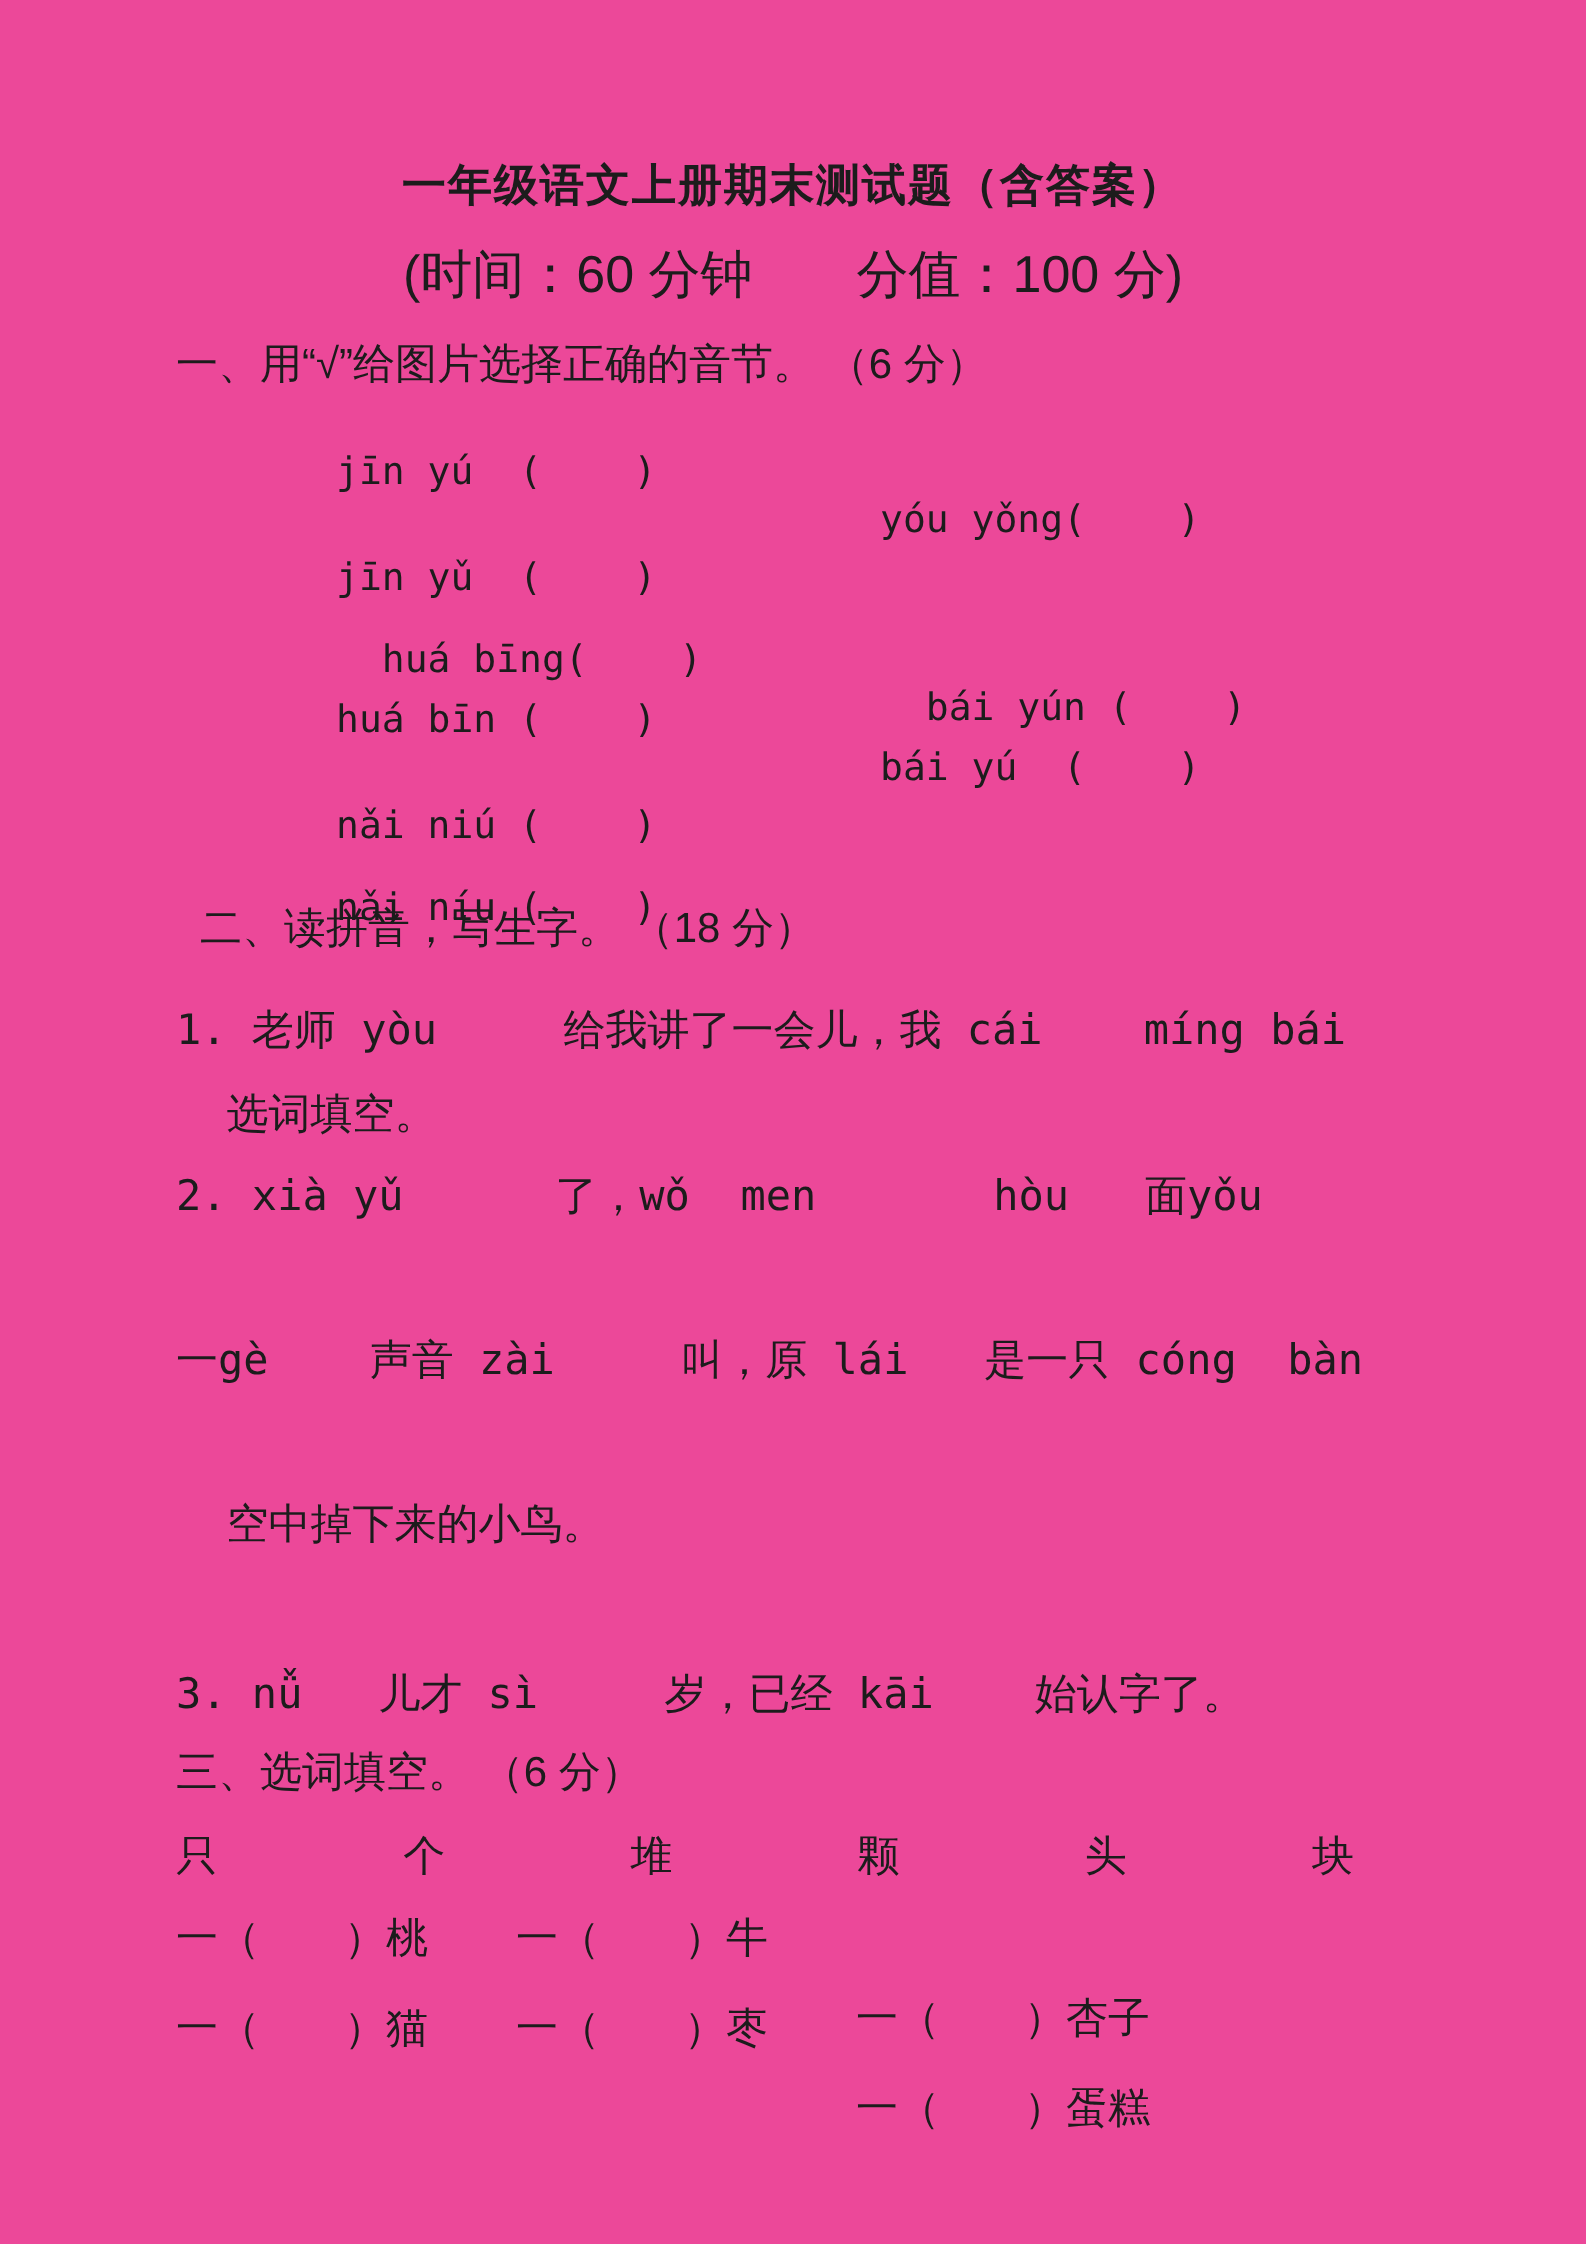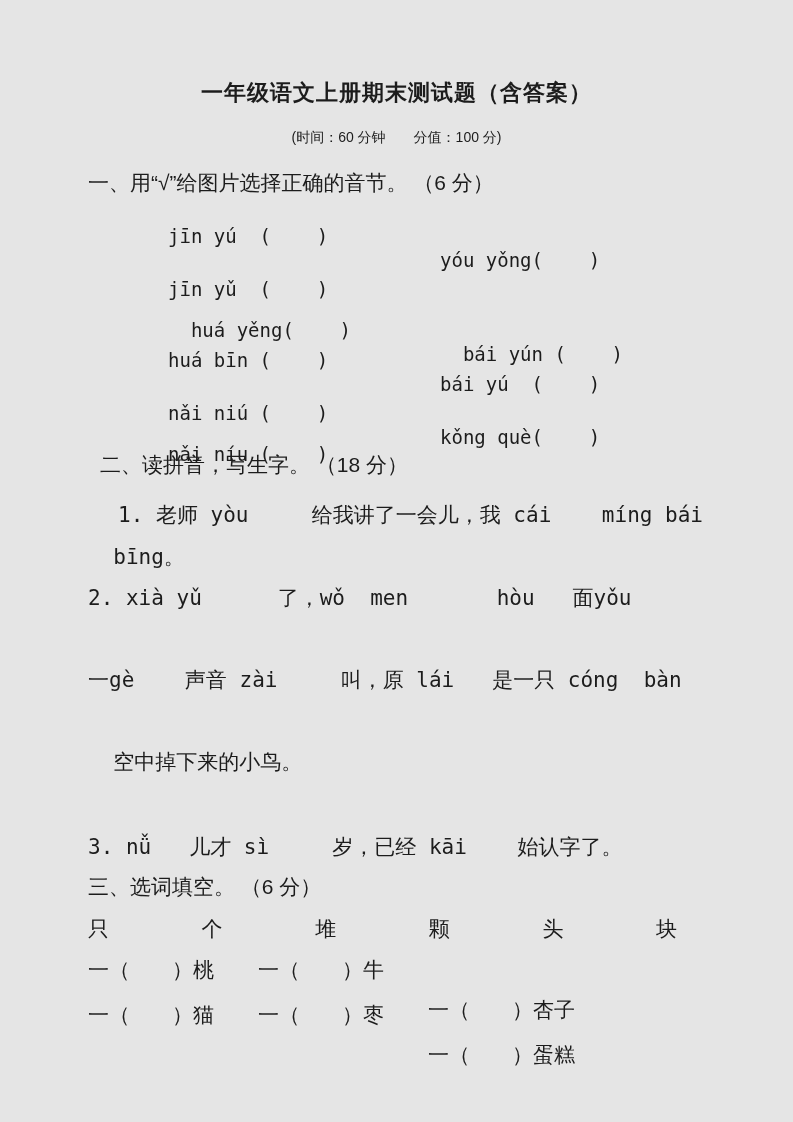"一年级语文上册期末测试题（含答案）" .page { background: #e5e5e5 -> #ec4899 }
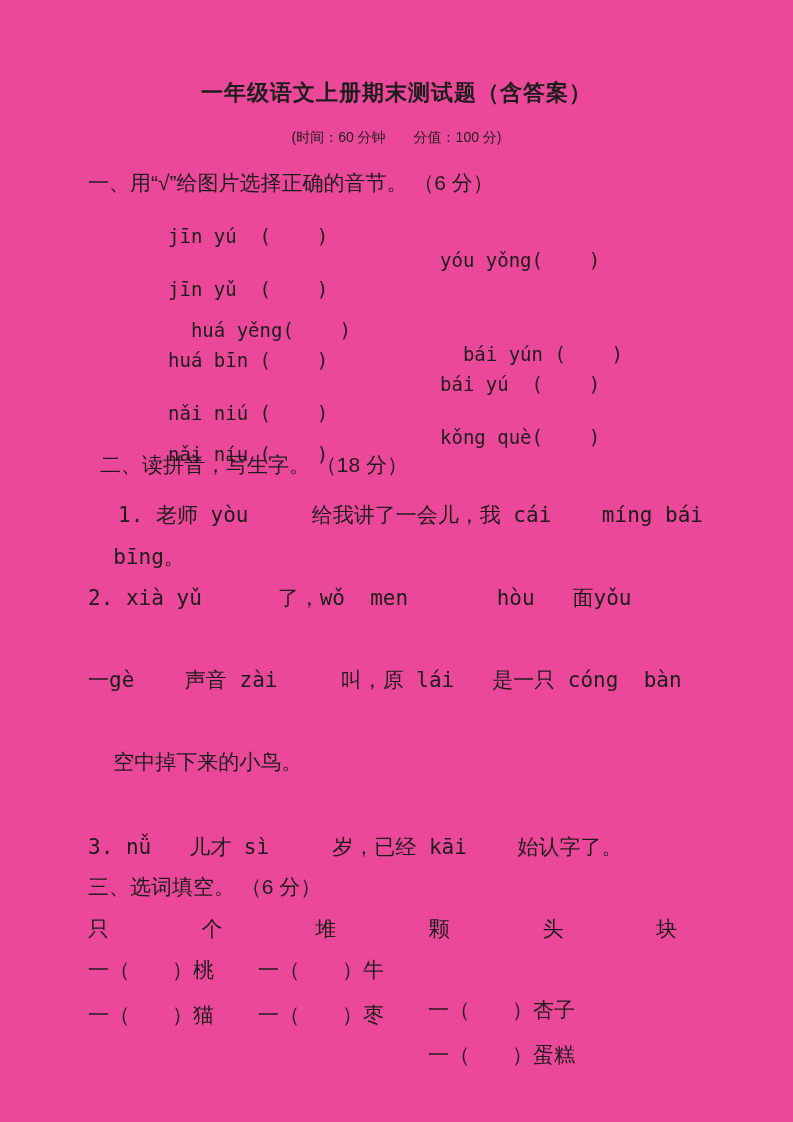"(时间：60 分钟 分值：100 分)" .subtitle { font-size: 14px -> 26px }
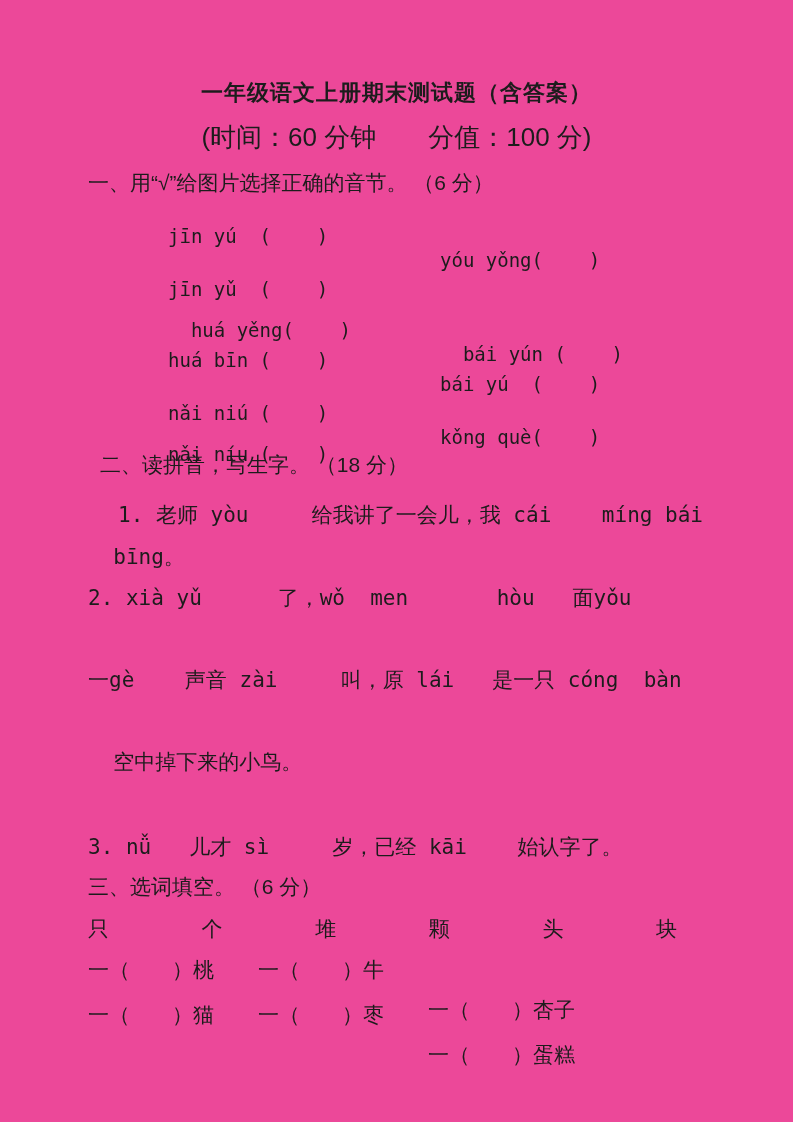"huá yěng( )" span.col-left { text: yěng -> bīng }
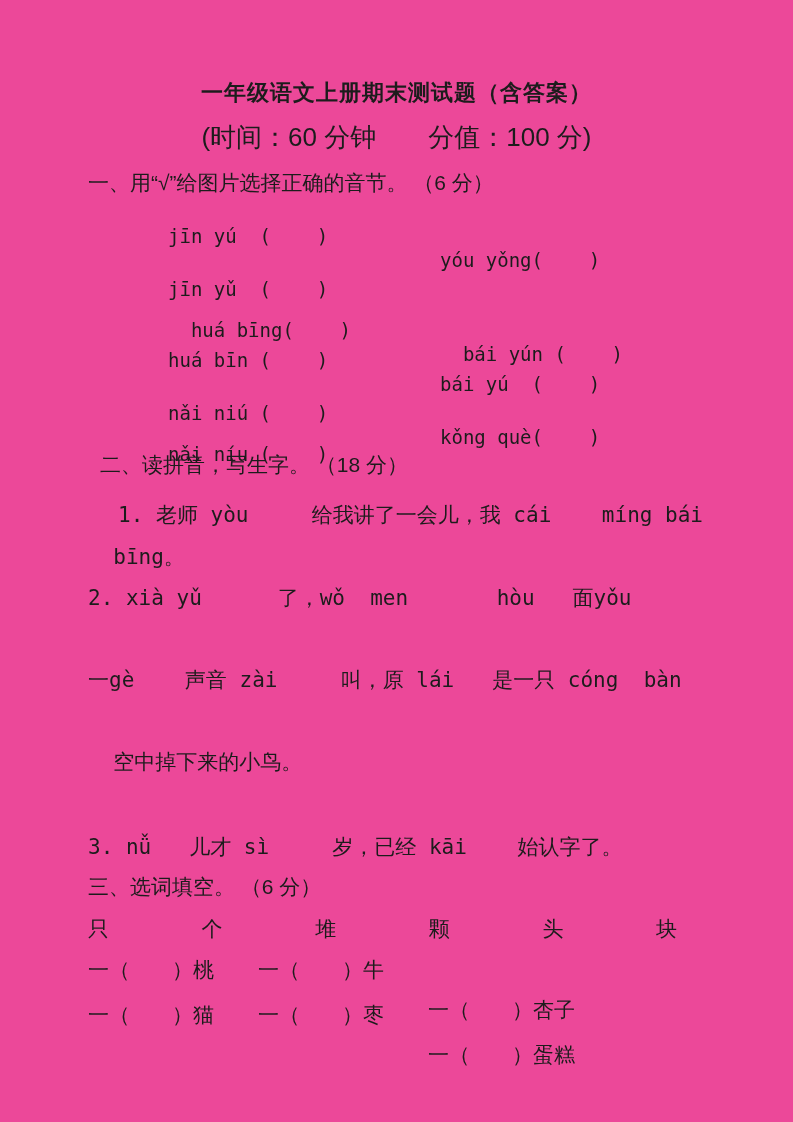"kǒng què( )" span.col-right { html: <span>kǒng què( )</span> -> none }
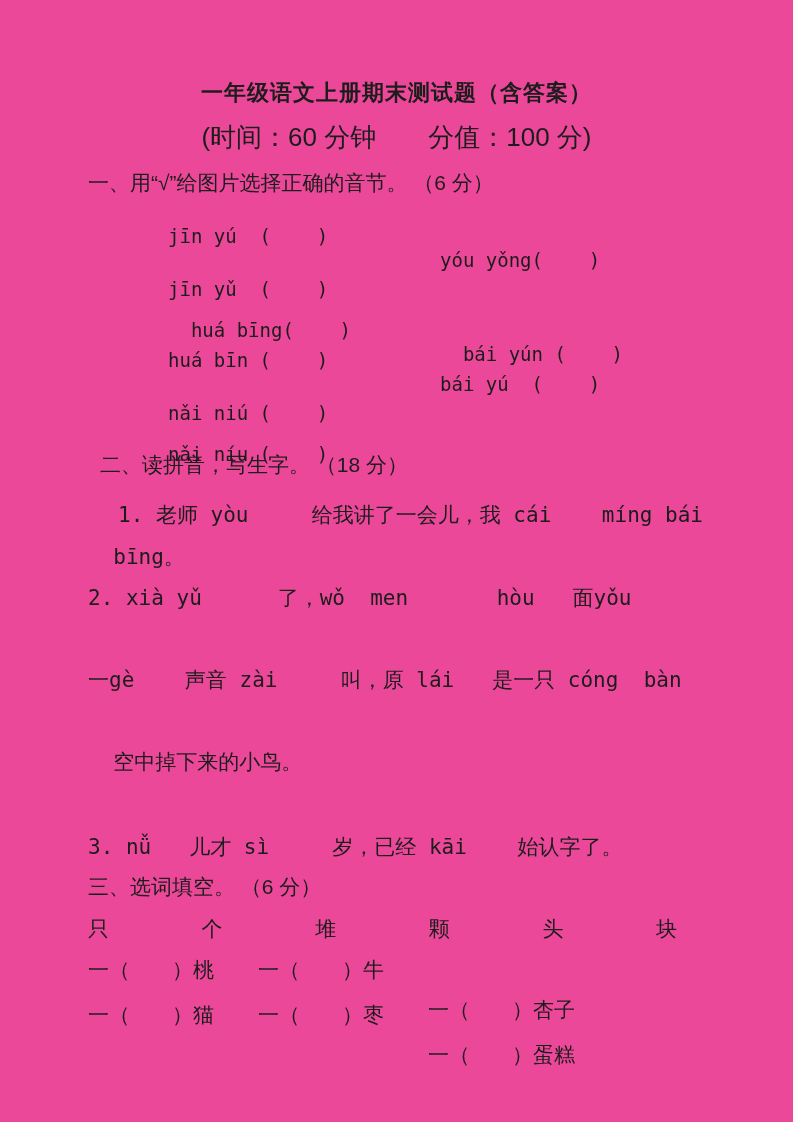"1. 老师 yòu 给我讲了一会儿，我 cái" div.line { margin-left: 30px -> none }
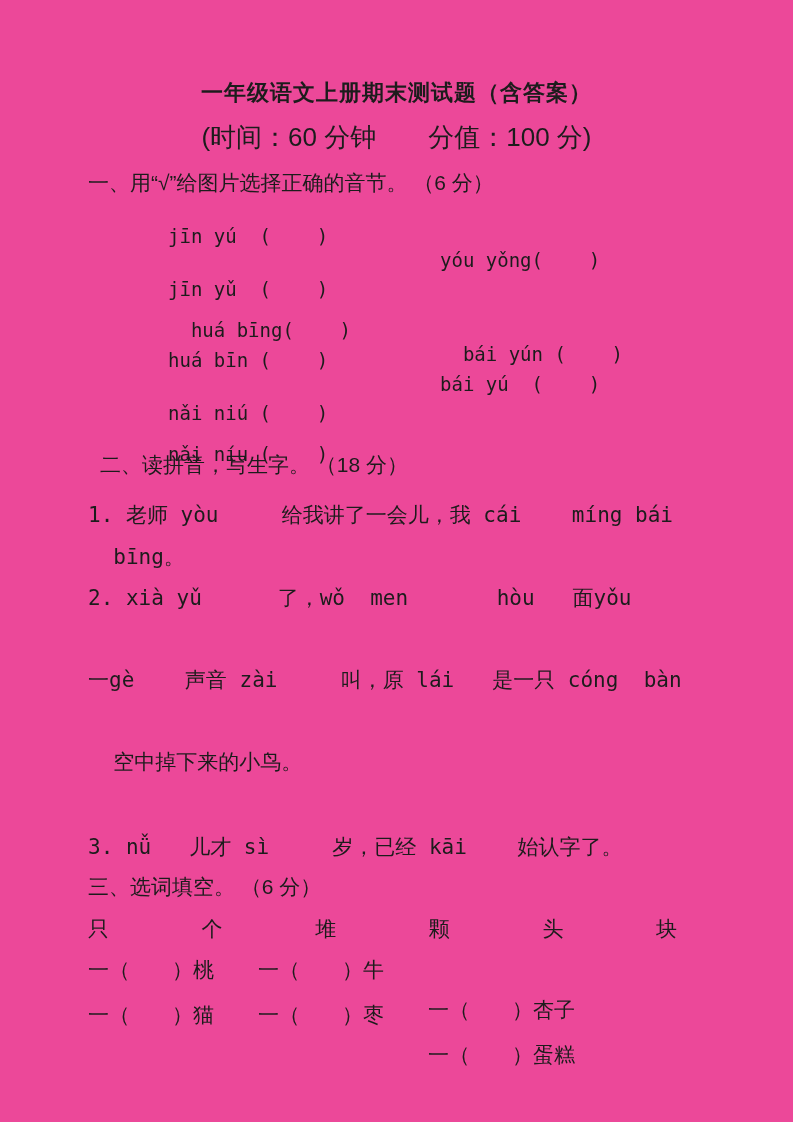"bīng。" div.line { text: bīng -> 选词填空 }
